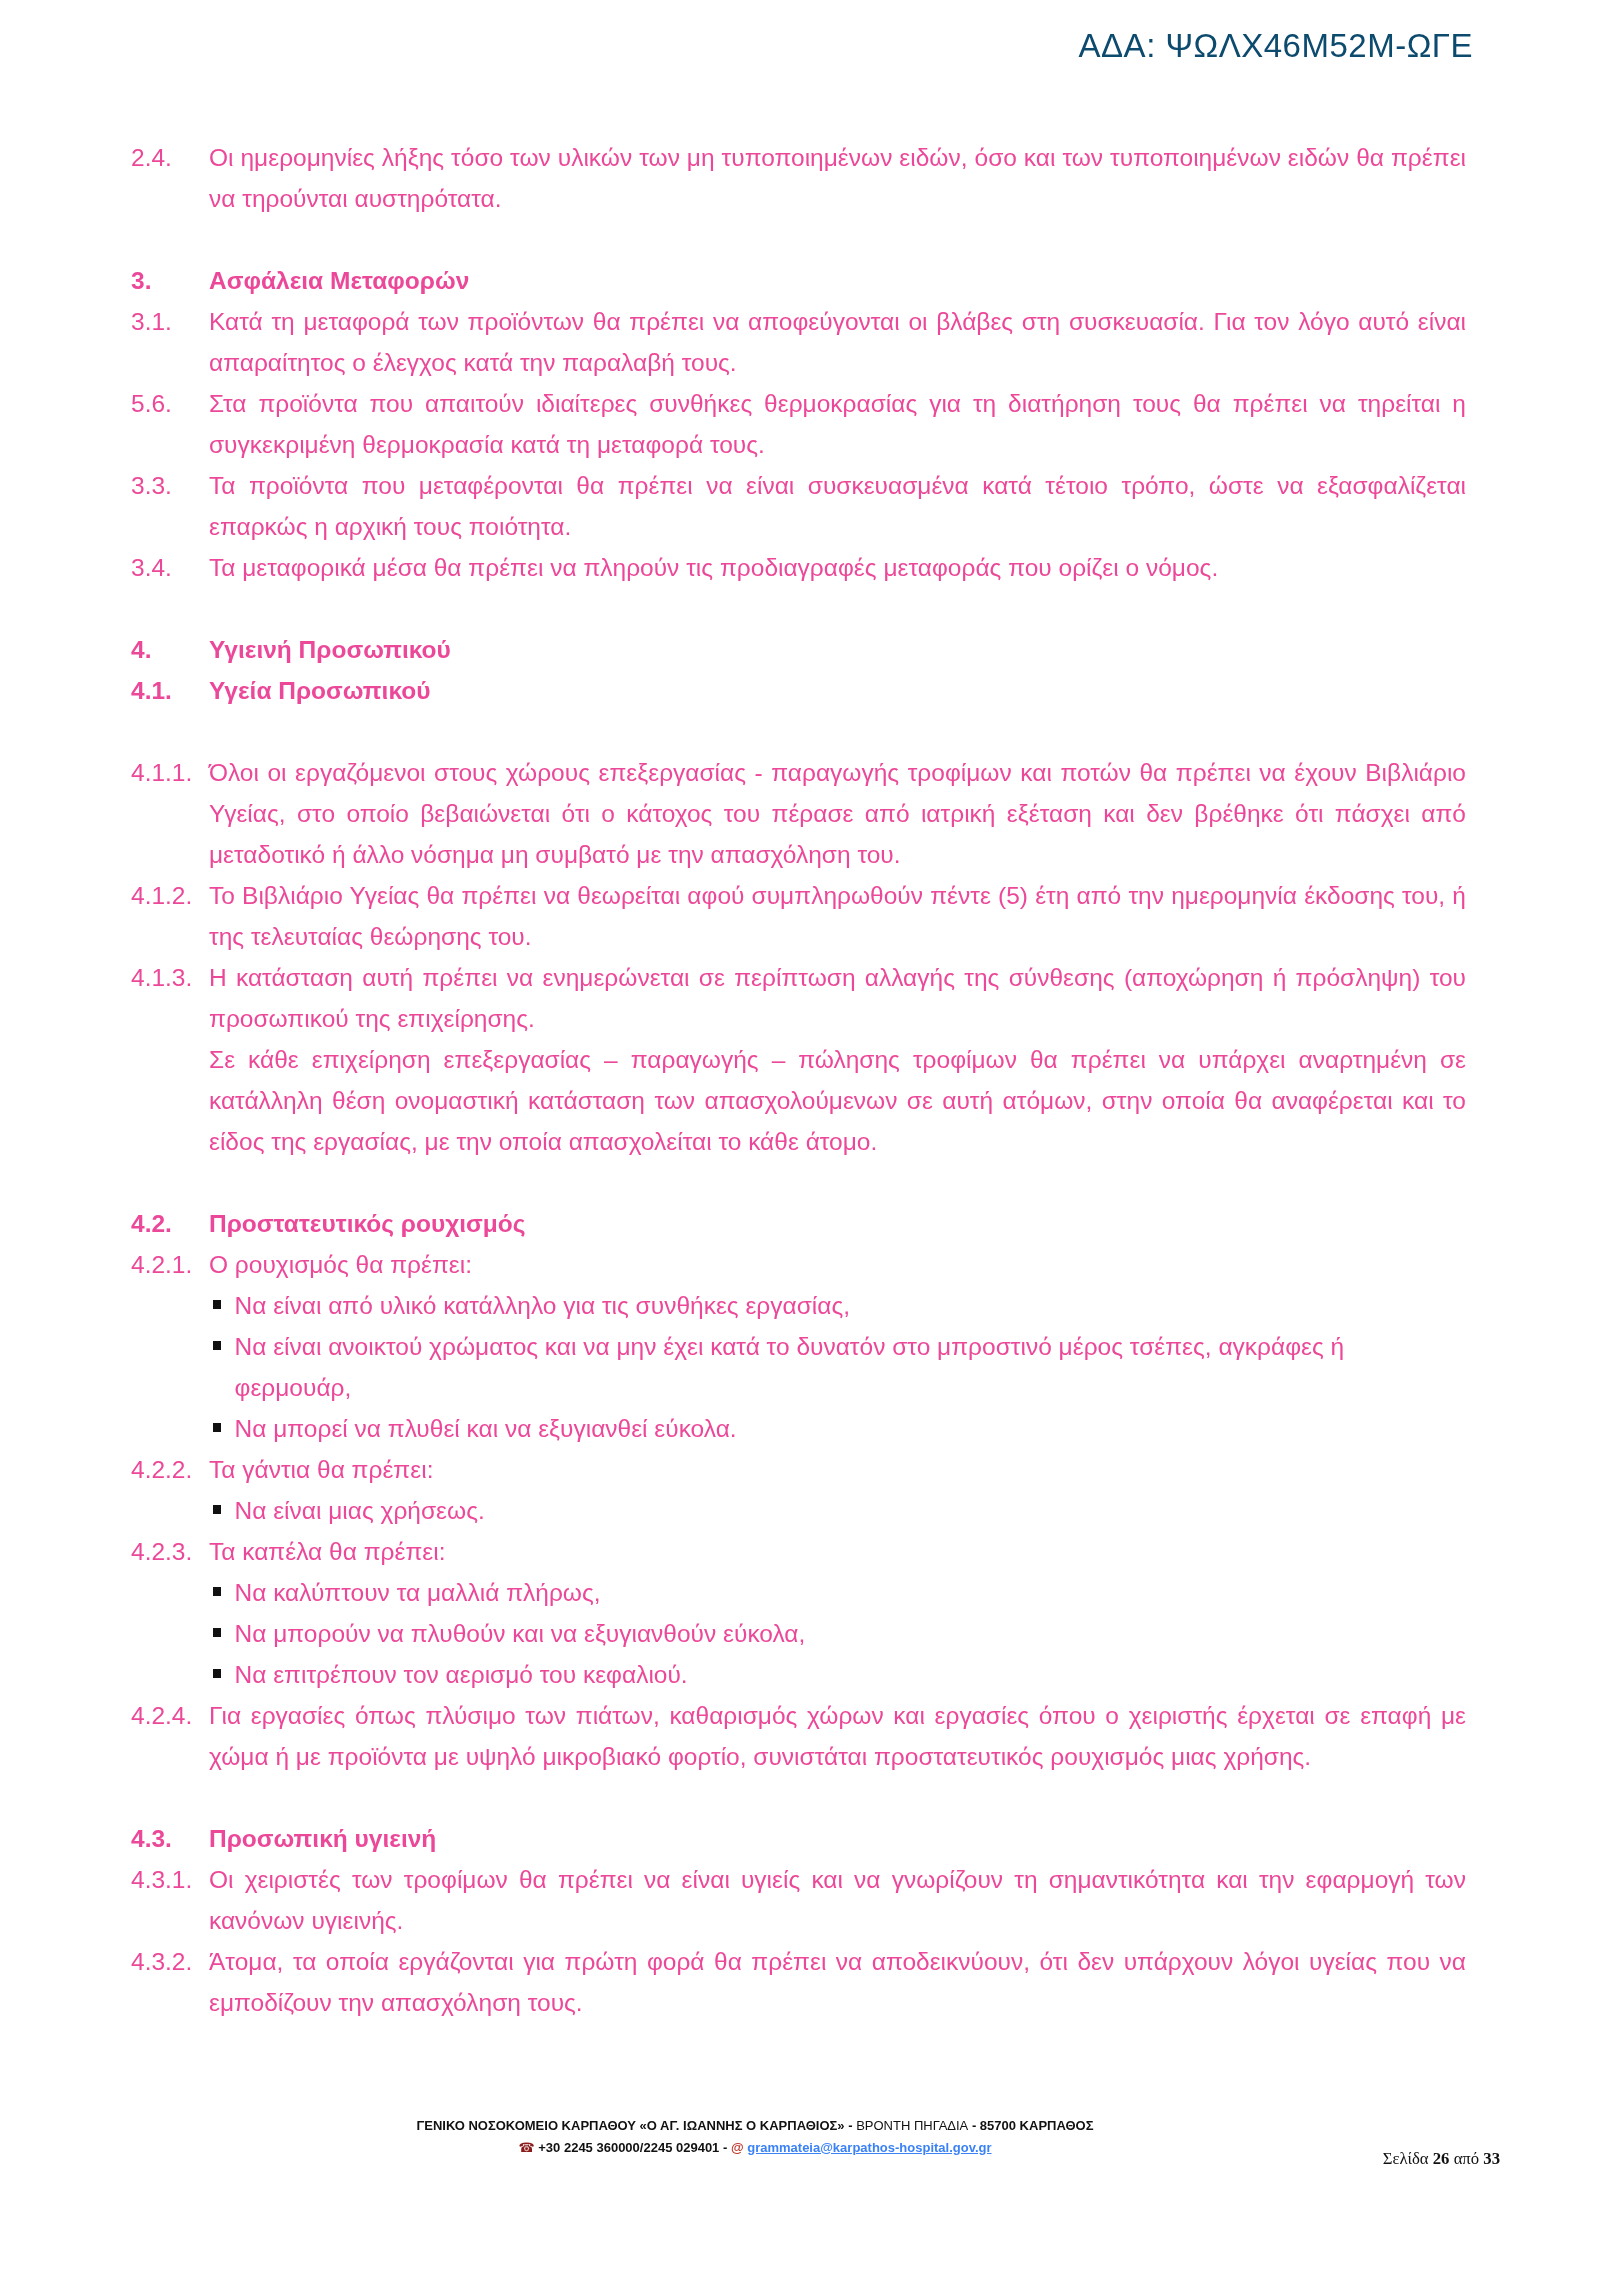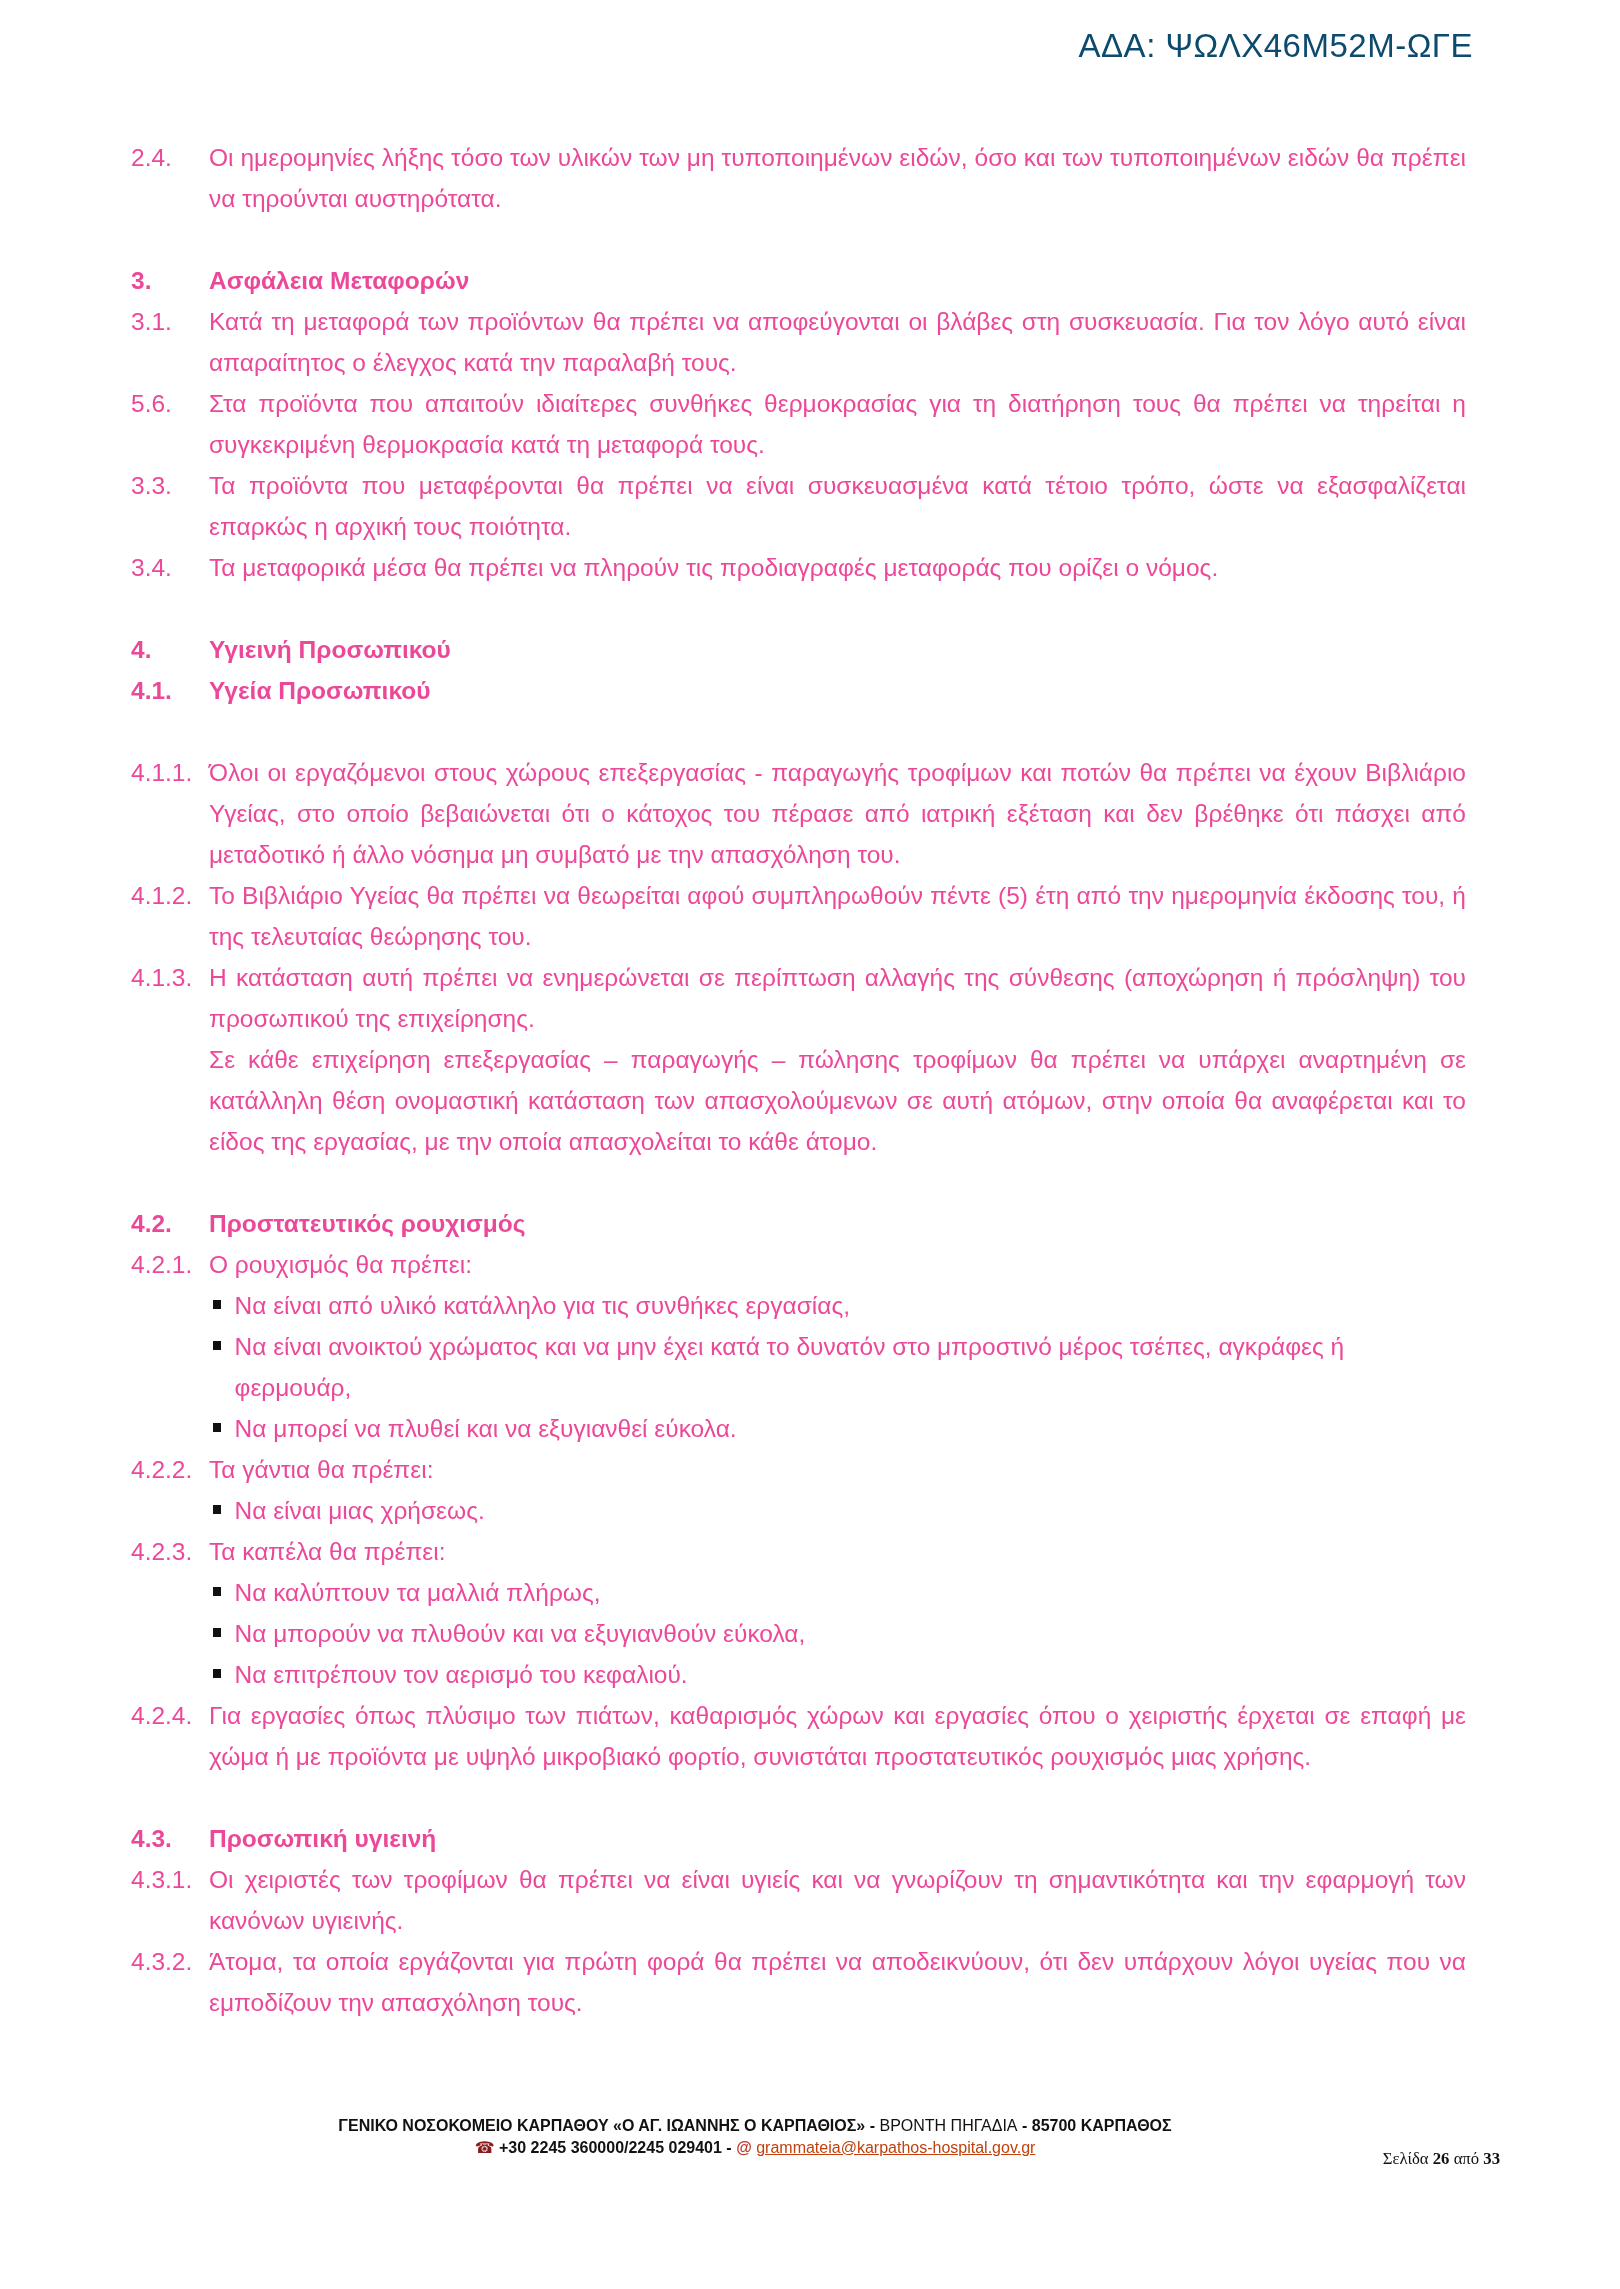"ΓΕΝΙΚΟ ΝΟΣΟΚΟΜΕΙΟ ΚΑΡΠΑΘΟΥ «Ο ΑΓ." .footer { font-size: 16px -> 13px }
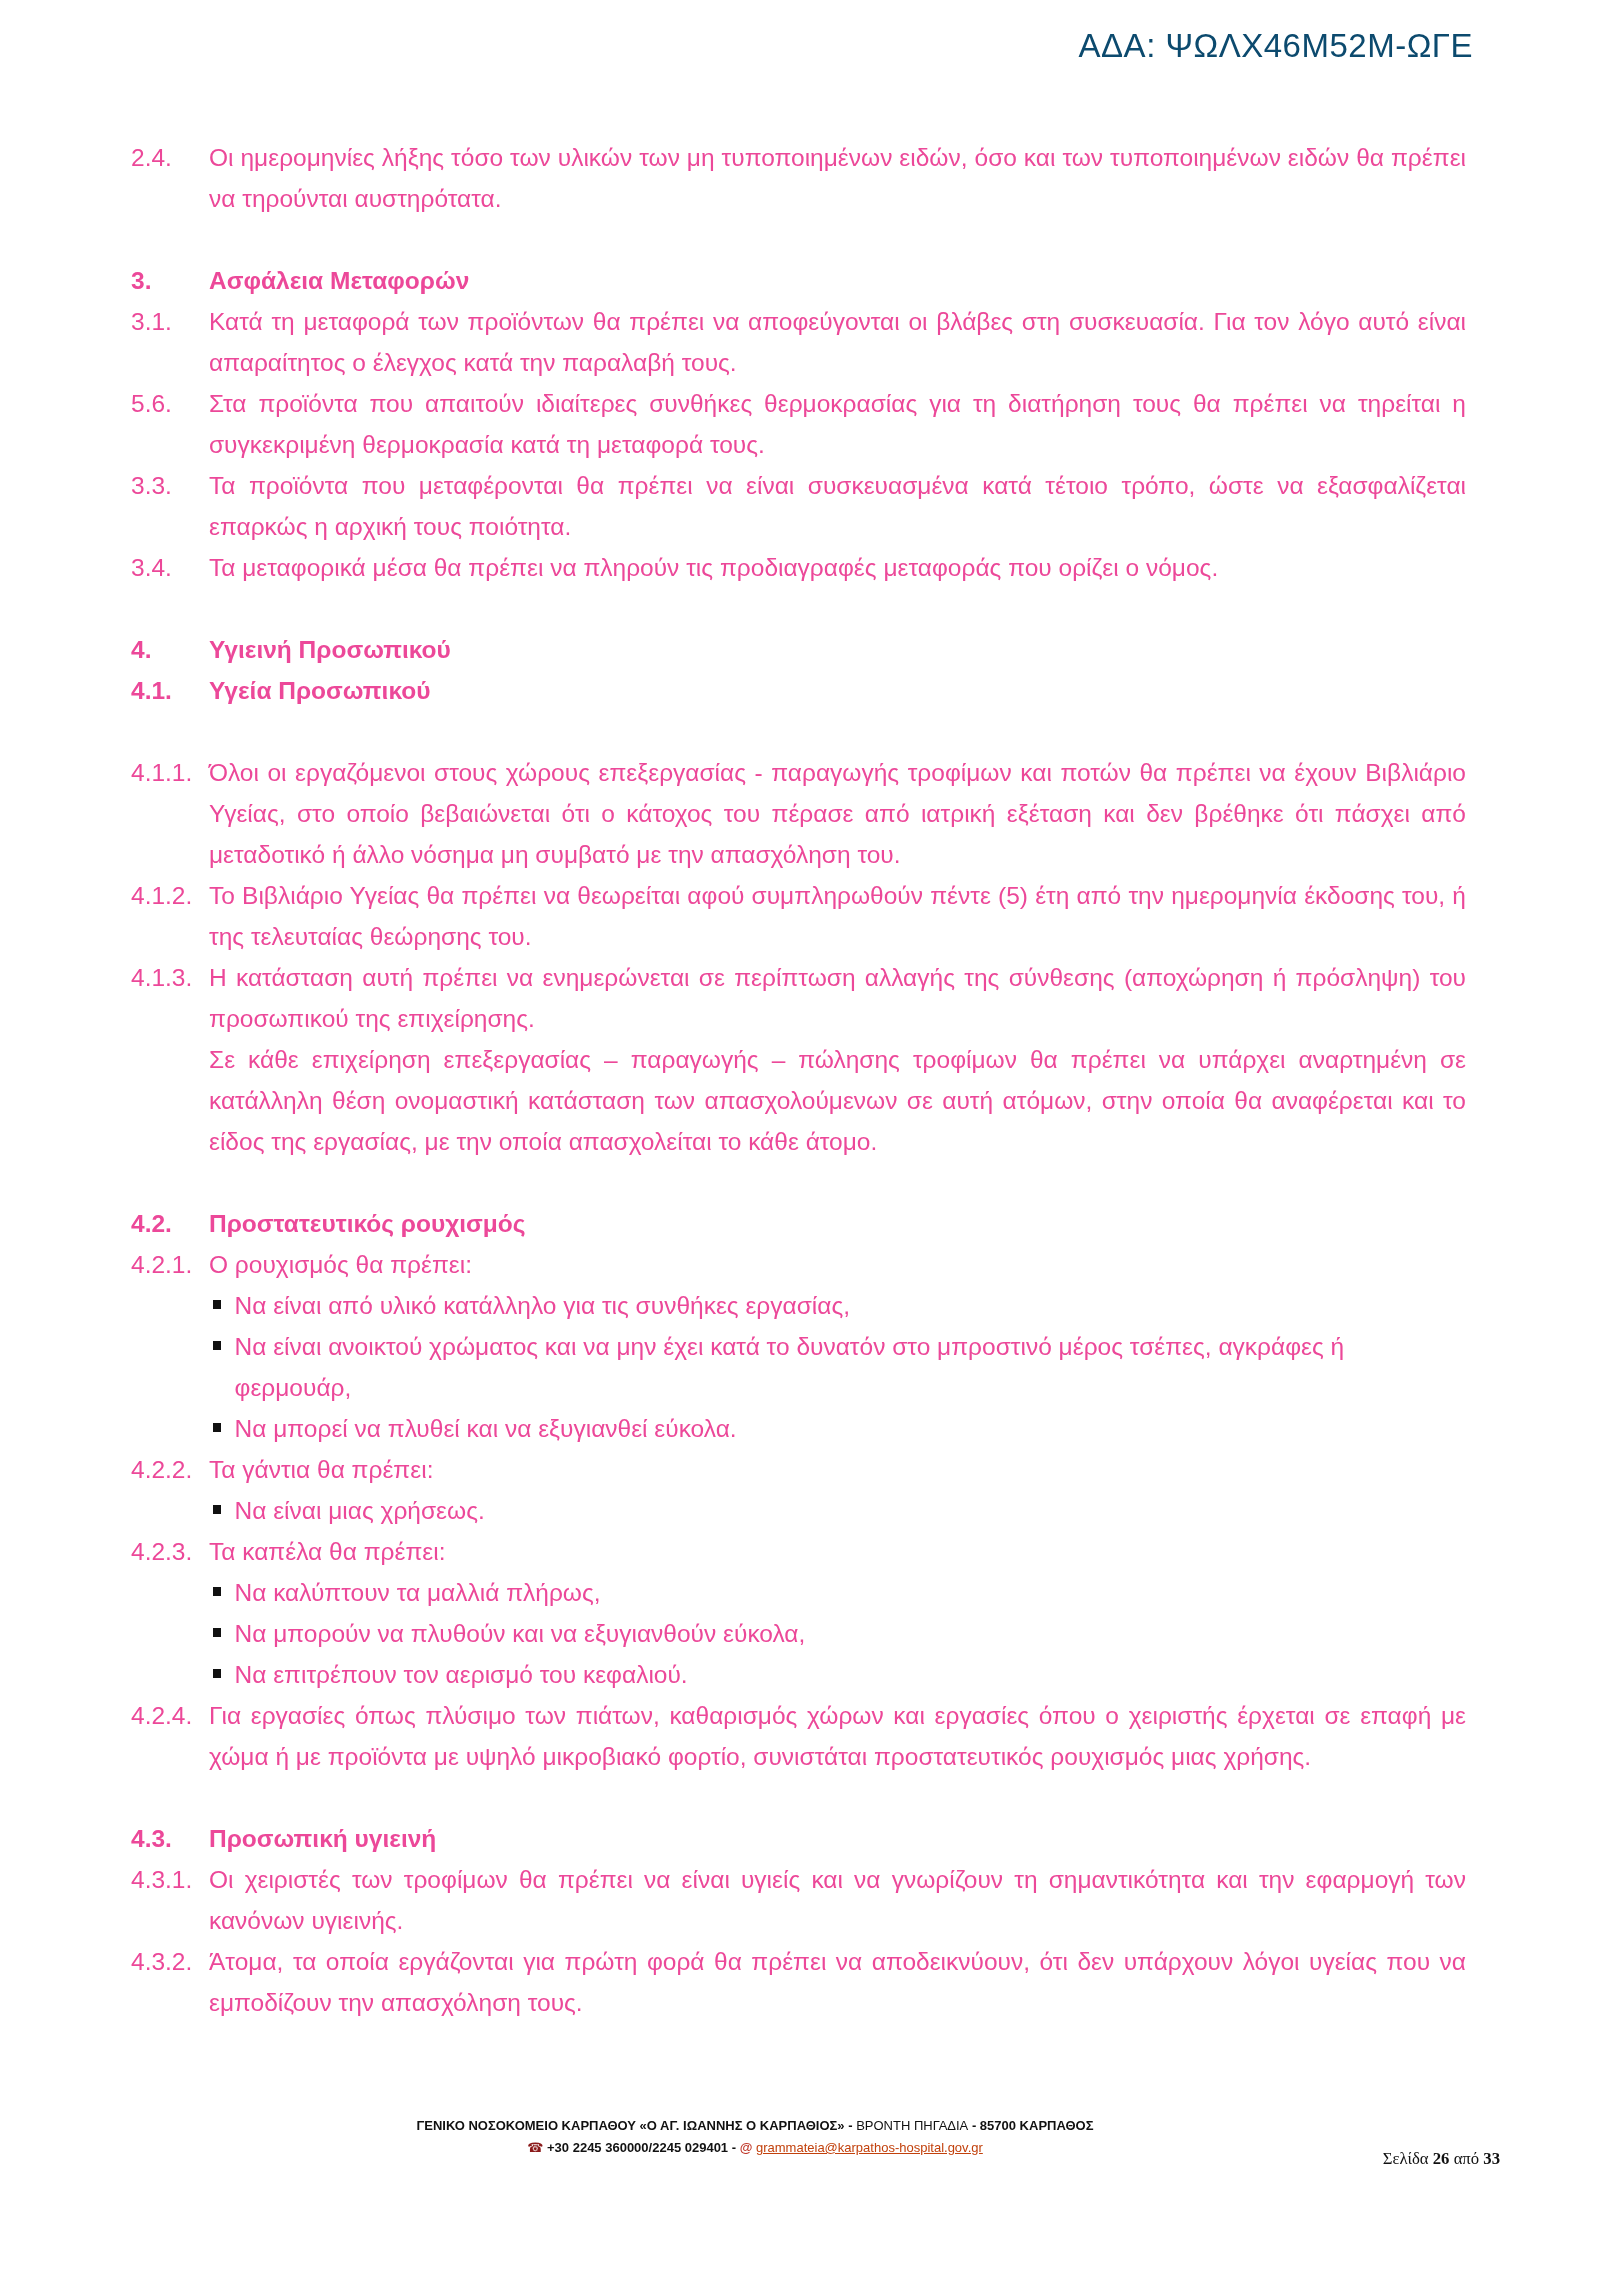"grammateia@karpathos-hospital.gov.gr" .footer a { color: #c2410c -> #3b82f6; font-weight: normal -> bold }
